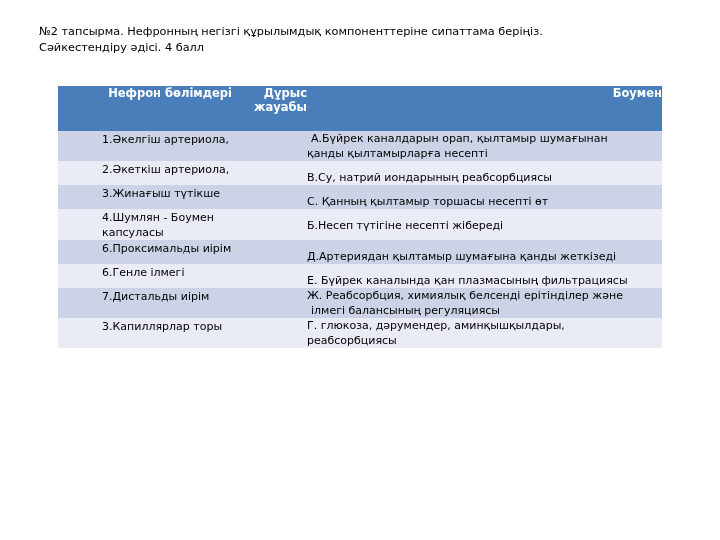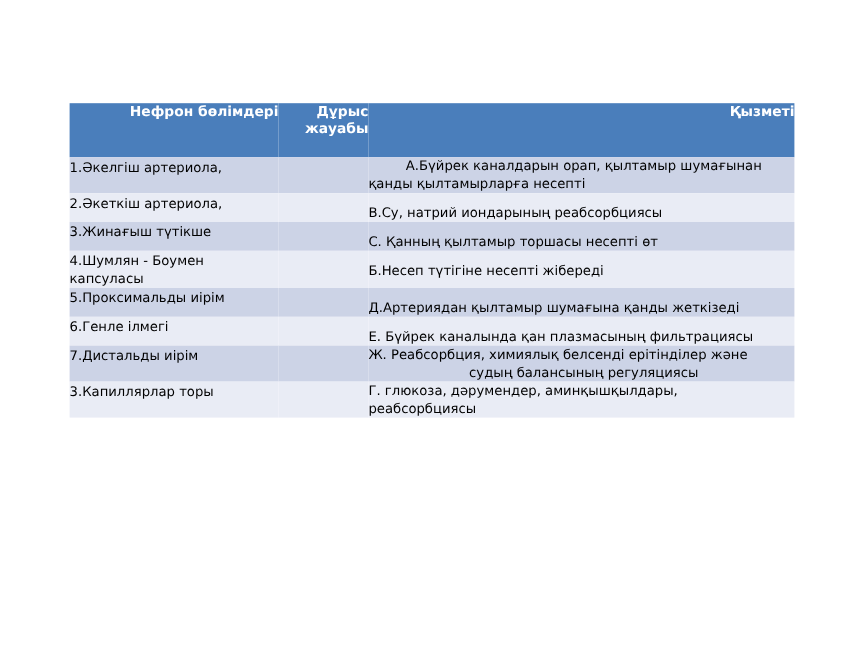"№2 тапсырма. Нефронның негізгі" div.prompt { html: none -> <div> <span>№2 тапсырма. Нефронның негізгі құрылымдық компоненттеріне сипаттама беріңіз.</span> <span>Сәйкестендіру әдісі. 4 балл</span> </div> }
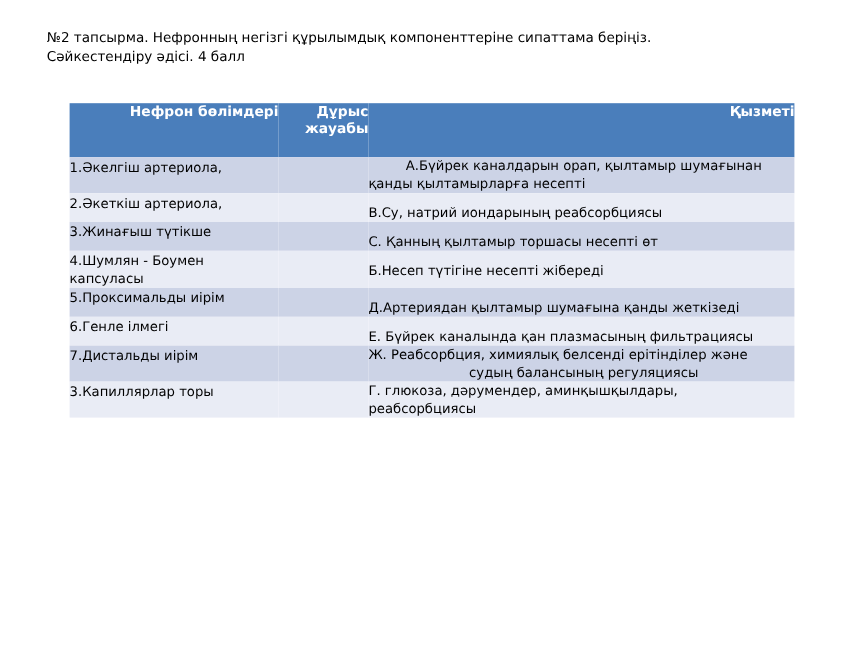"Қызметі" th { text: Қызметі -> Боумен }
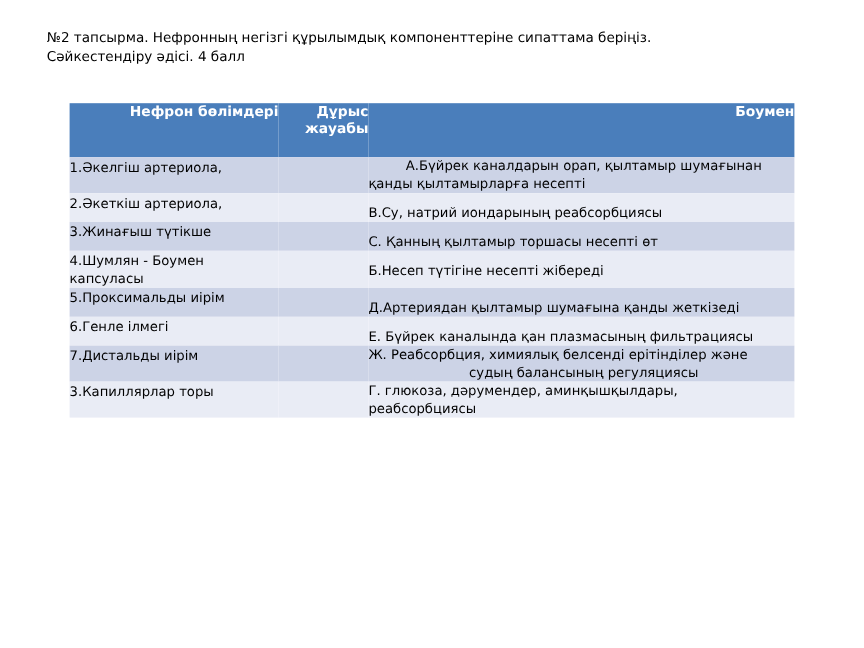"1.Әкелгіш артериола," td.col-term .term-inner { padding-left: none -> 44px }
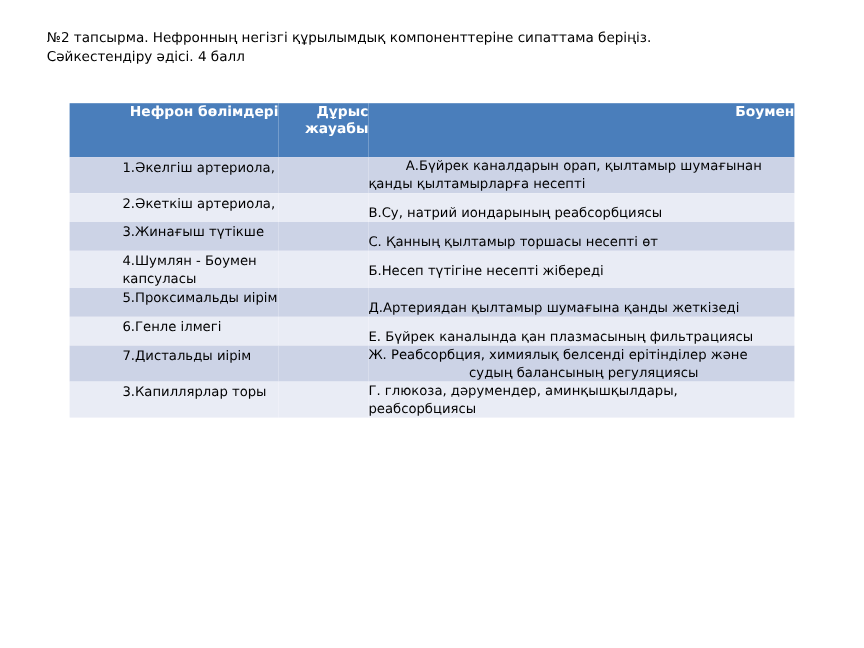"А.Бүйрек каналдарын орап, қылтамыр" .indent { text-align: center -> none }
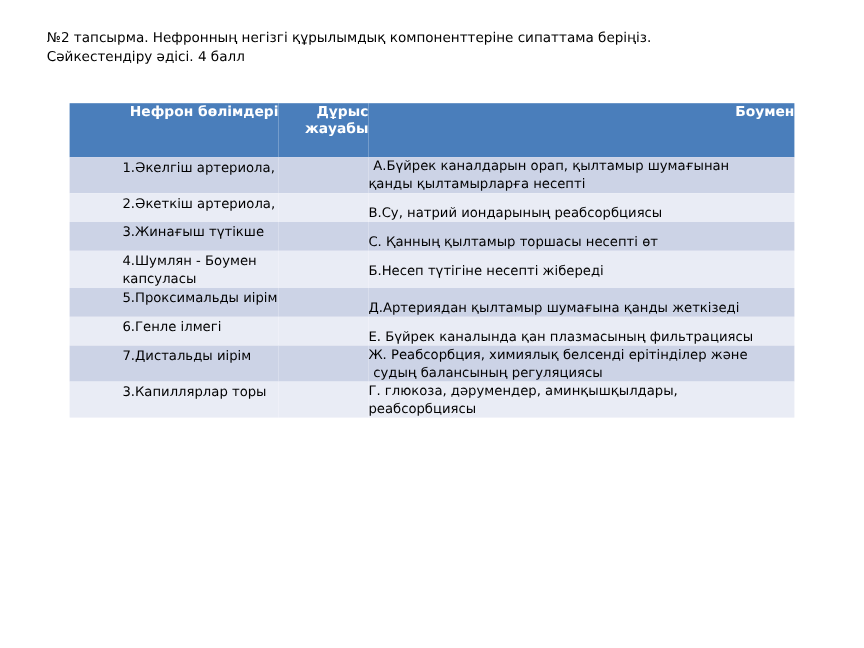"5.Проксимальды иірім" span.term-inner { text: 5.Проксимальды -> 6.Проксимальды }
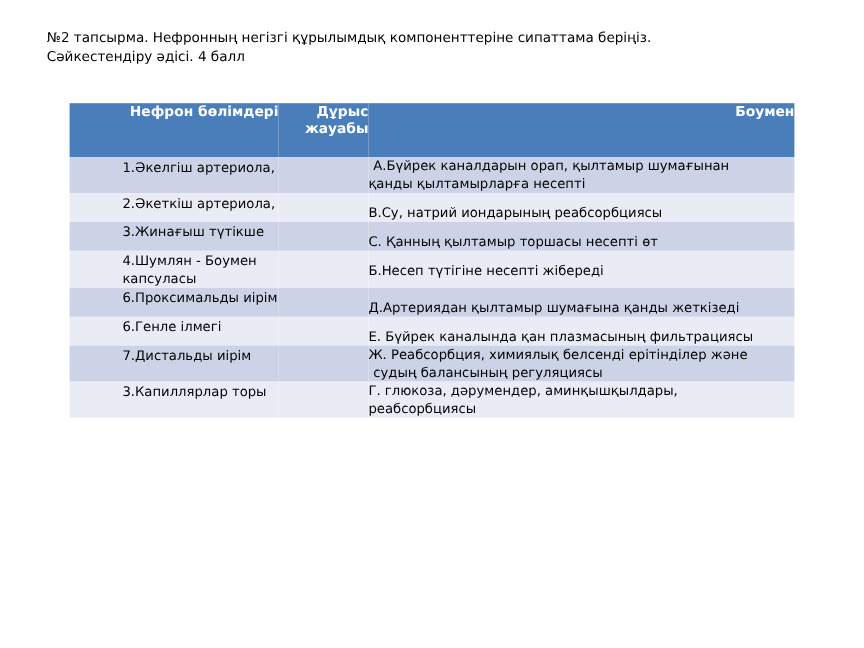"судың балансының регуляциясы" span.nowrap-line { text: судың -> ілмегі }
